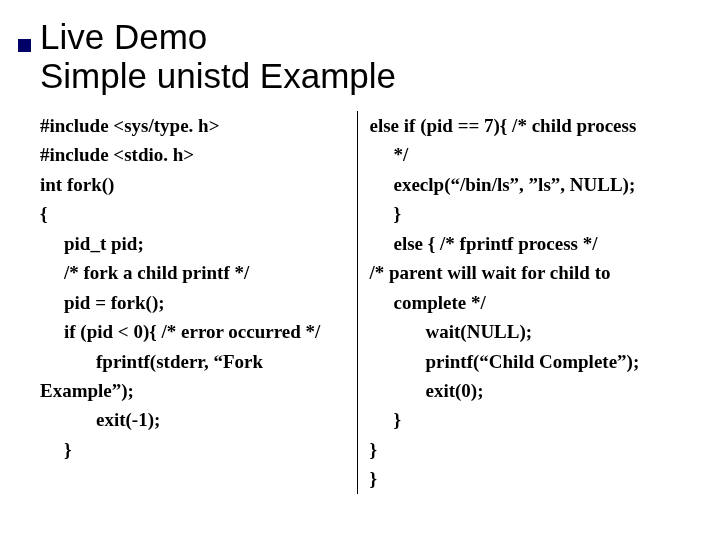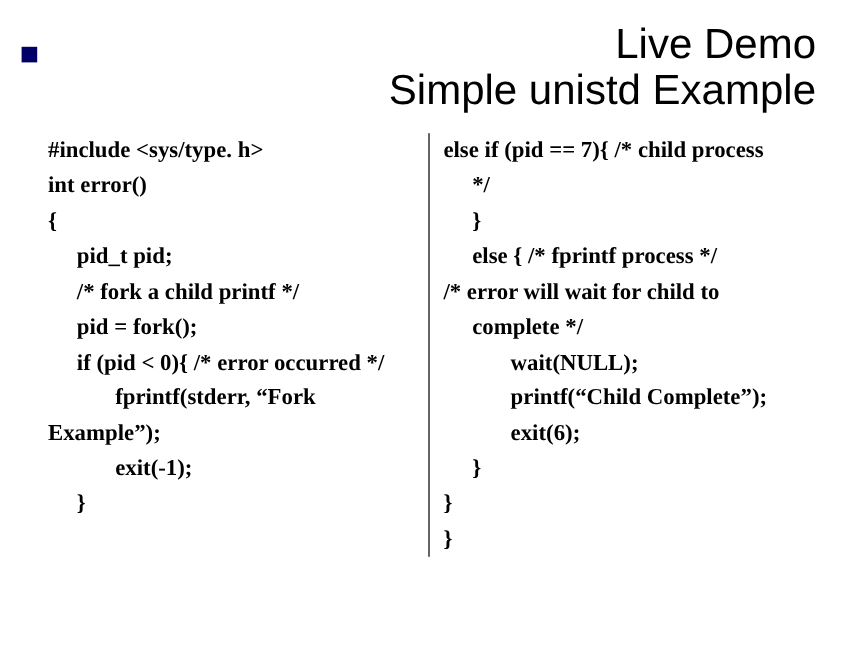"Live Demo" .title { text-align: right -> left }
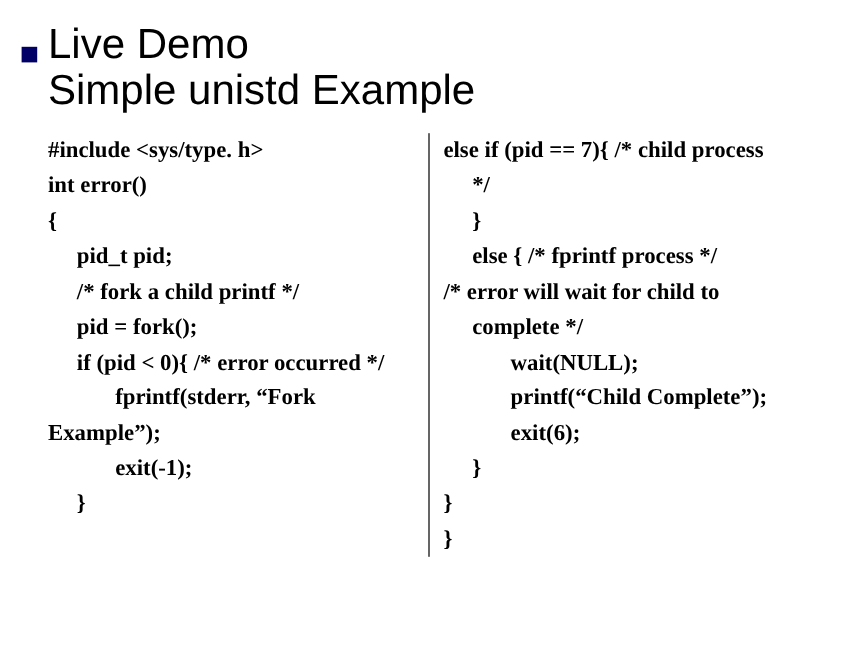"#include <stdio. h>" div { html: none -> <div>#include &lt;stdio. h&gt;</div> }
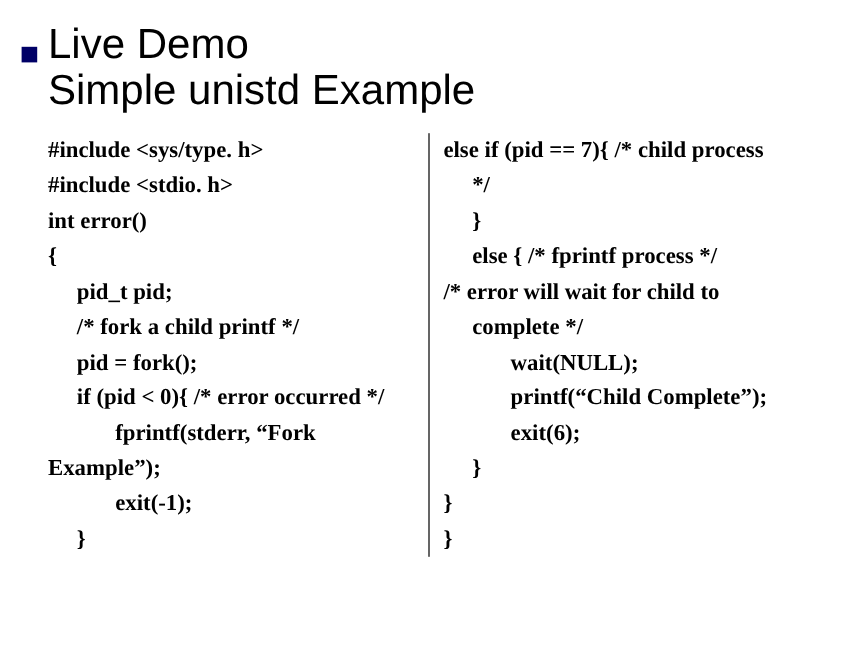"int error()" div { text: error -> fork }
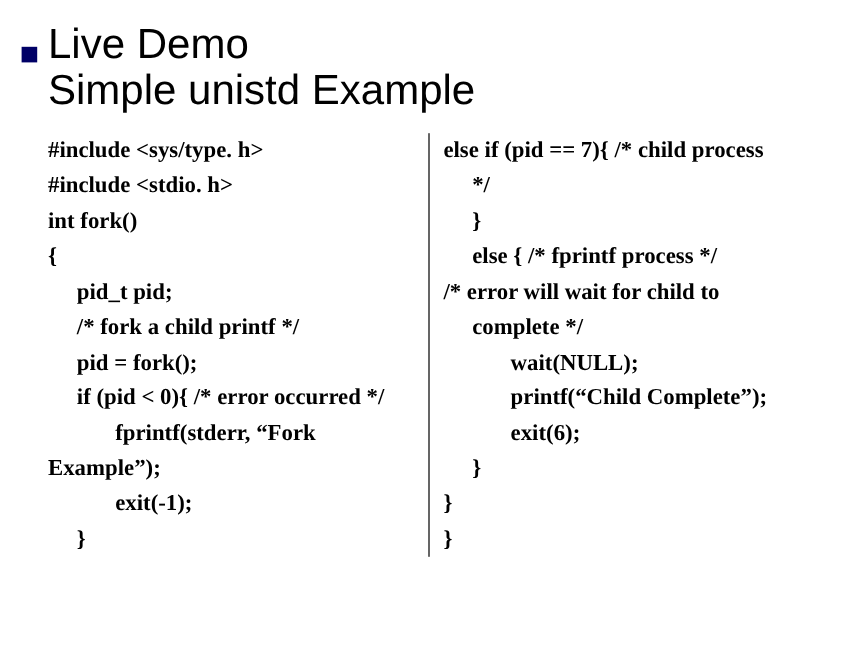"execlp(“/bin/ls”, ”ls”, NULL);" div.ind1 { html: none -> <div>execlp(“/bin/ls”, ”ls”, NULL);</div> }
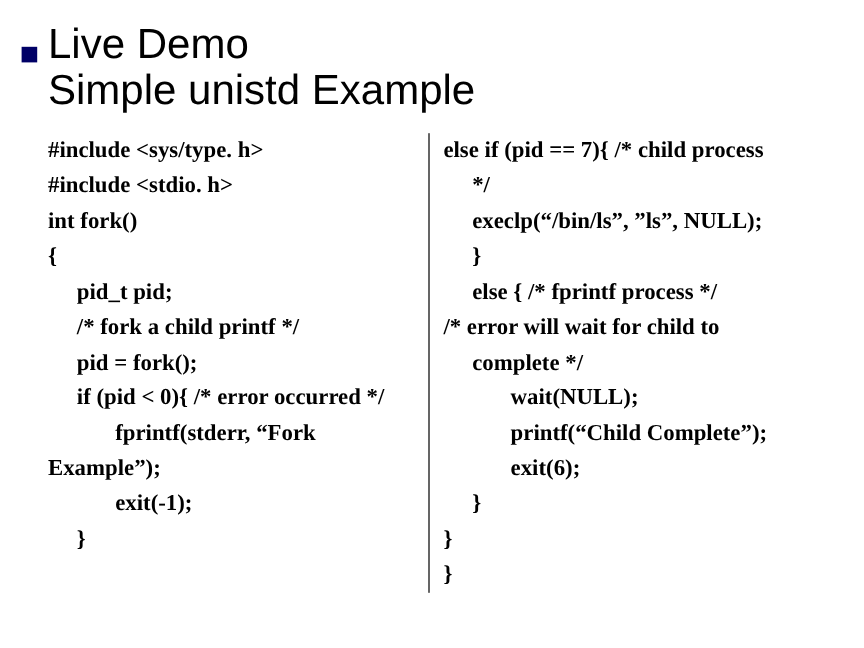"/* error will wait for" div { text: error -> parent }
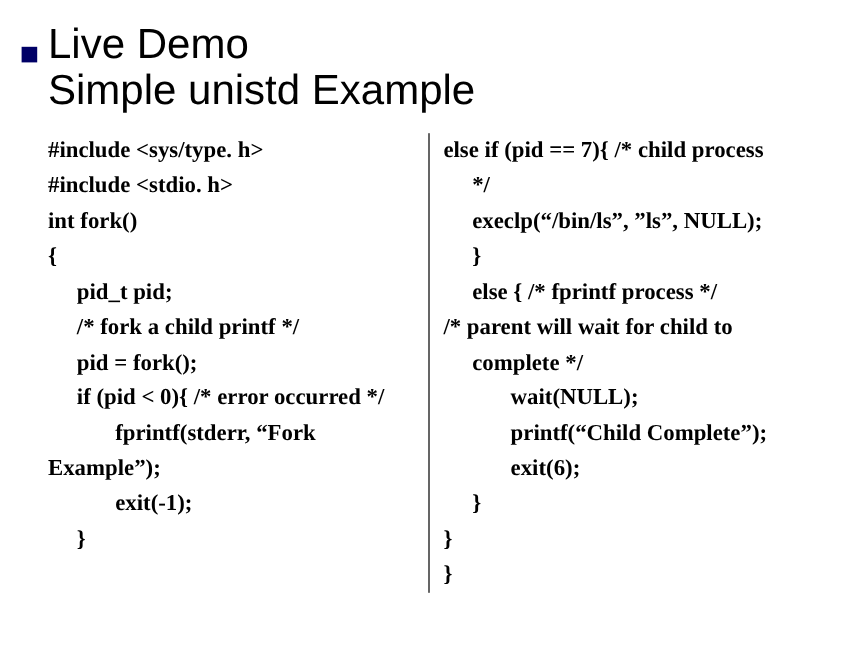"exit(6);" div.ind2 { text: 6 -> 0 }
